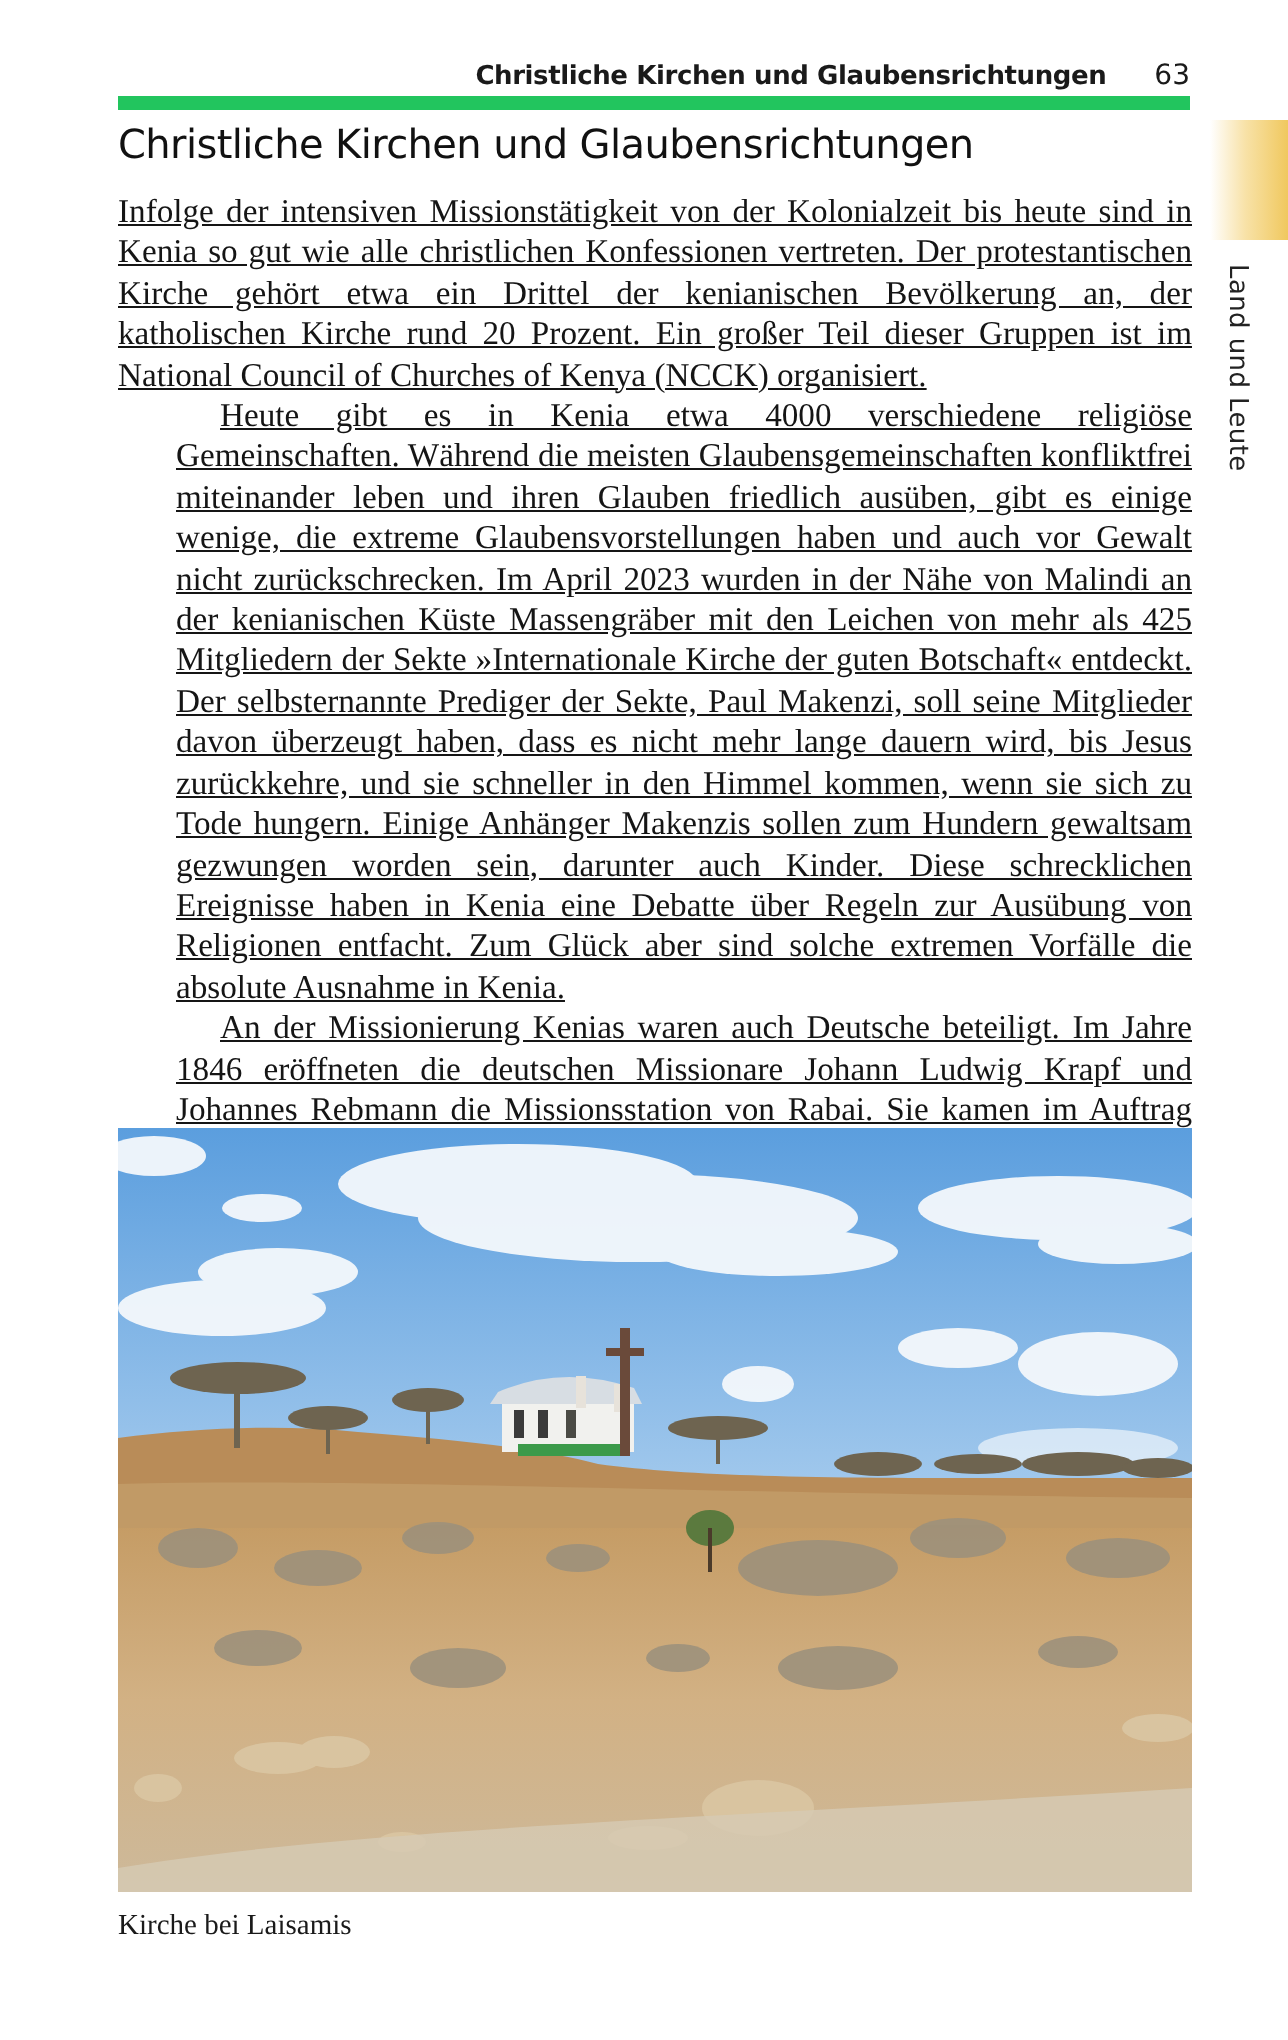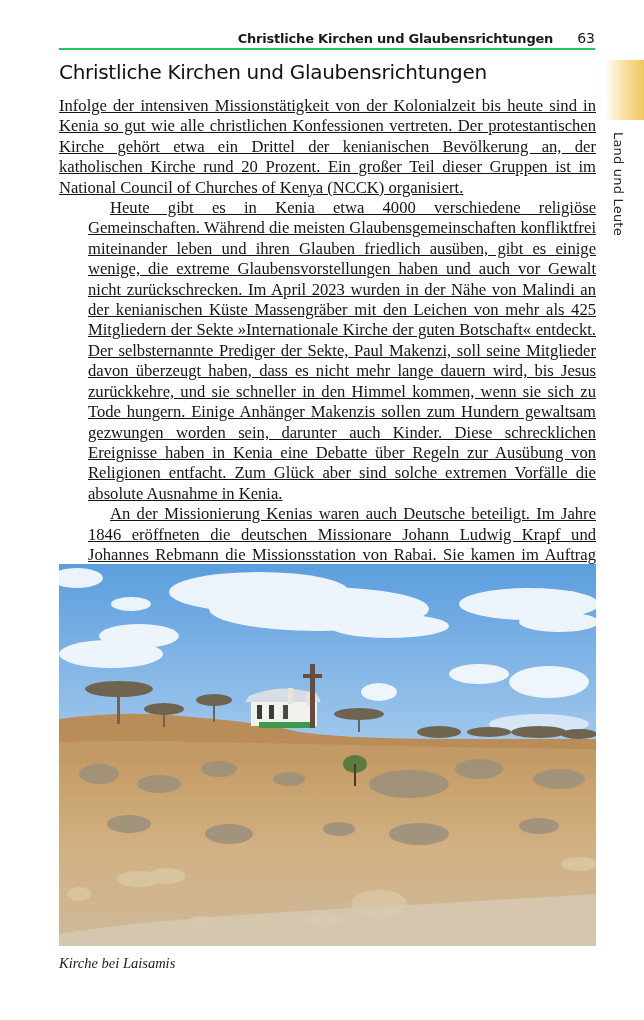"Christliche Kirchen und Glaubensrichtungen 63" .running-head { border-bottom: 2px solid #22c55e -> 7px solid #22c55e }
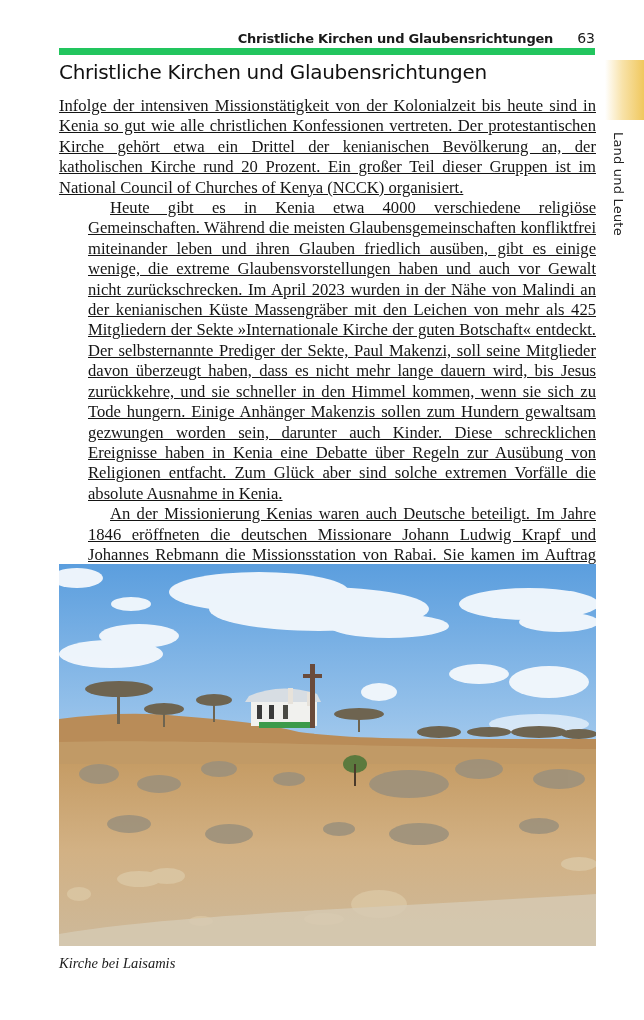"Kirche bei Laisamis" .caption { font-style: italic -> none }
